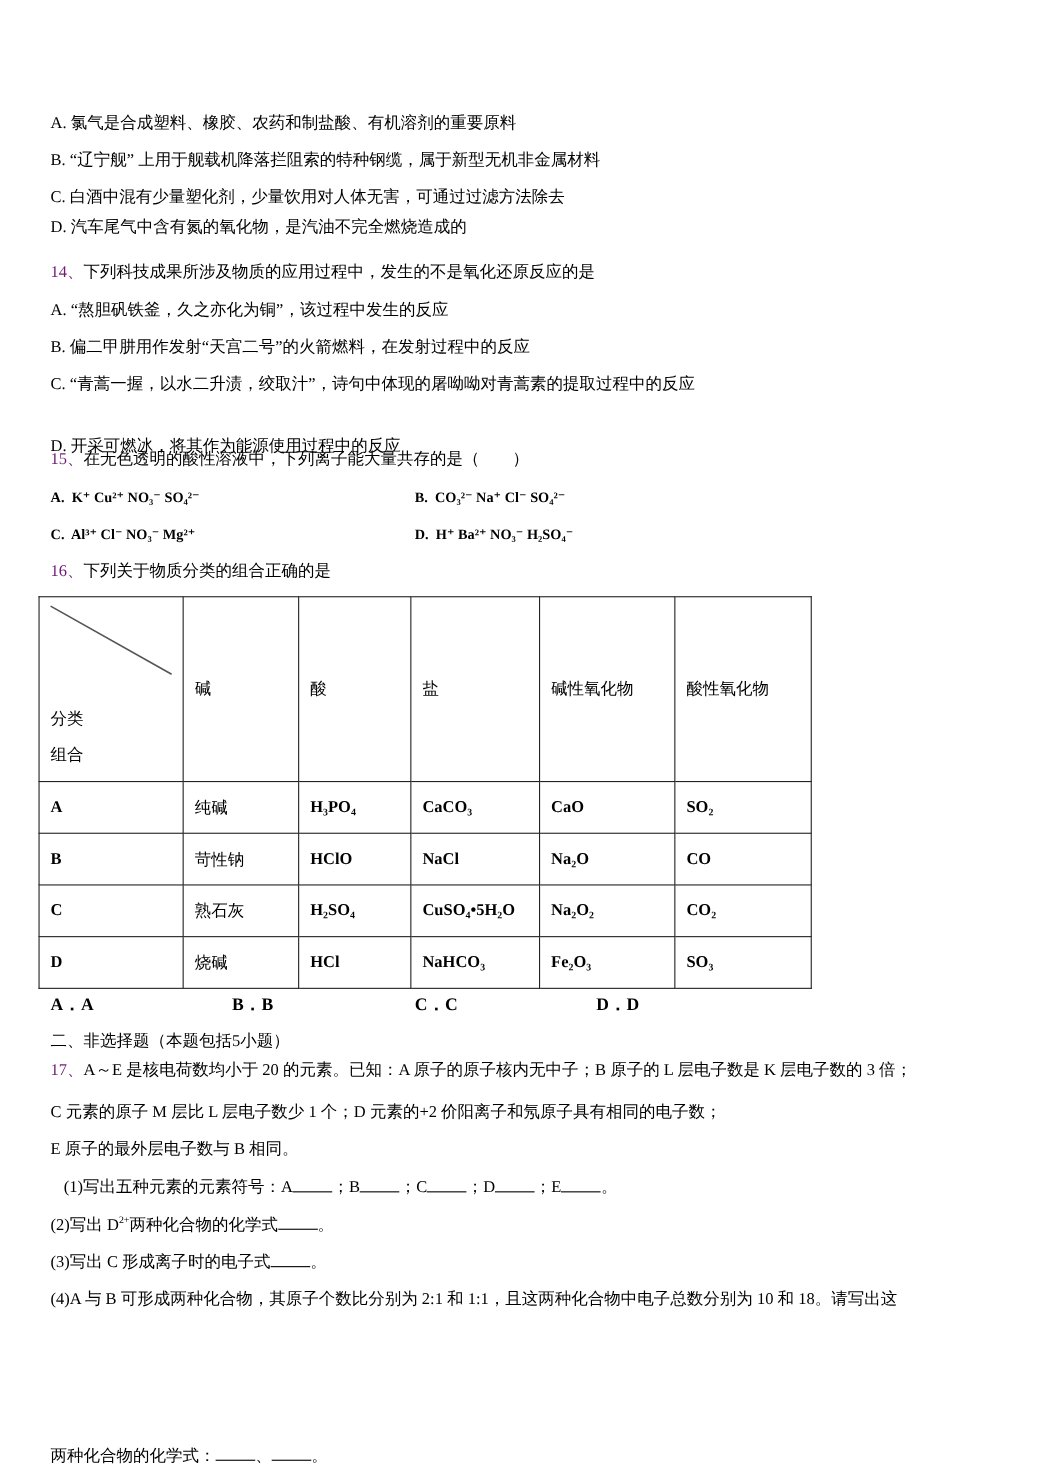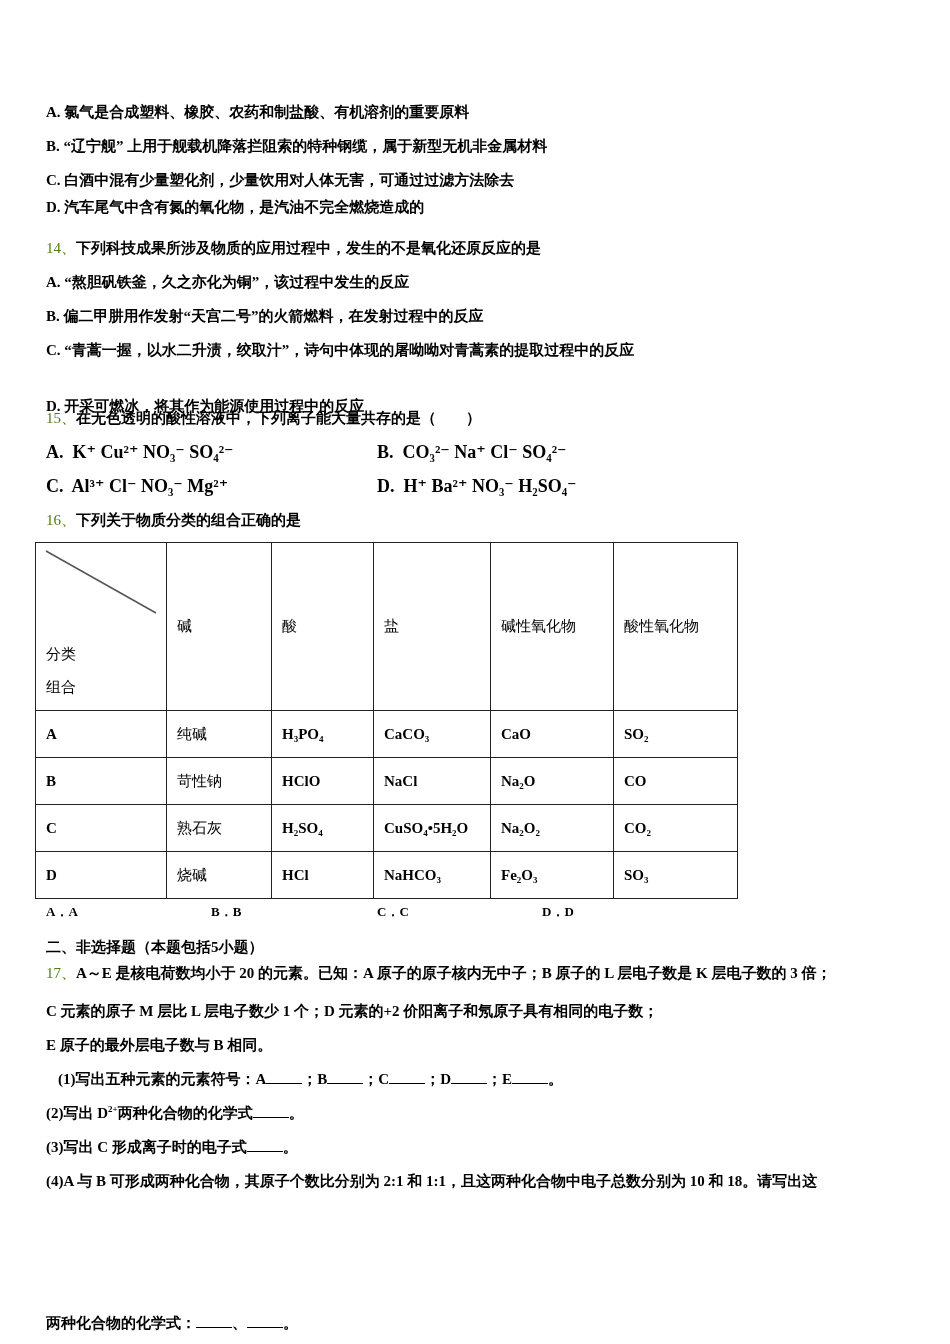"A. 氯气是合成塑料、橡胶、农药和制盐酸、有机溶剂的重要原料" .b { font-weight: bold -> normal }
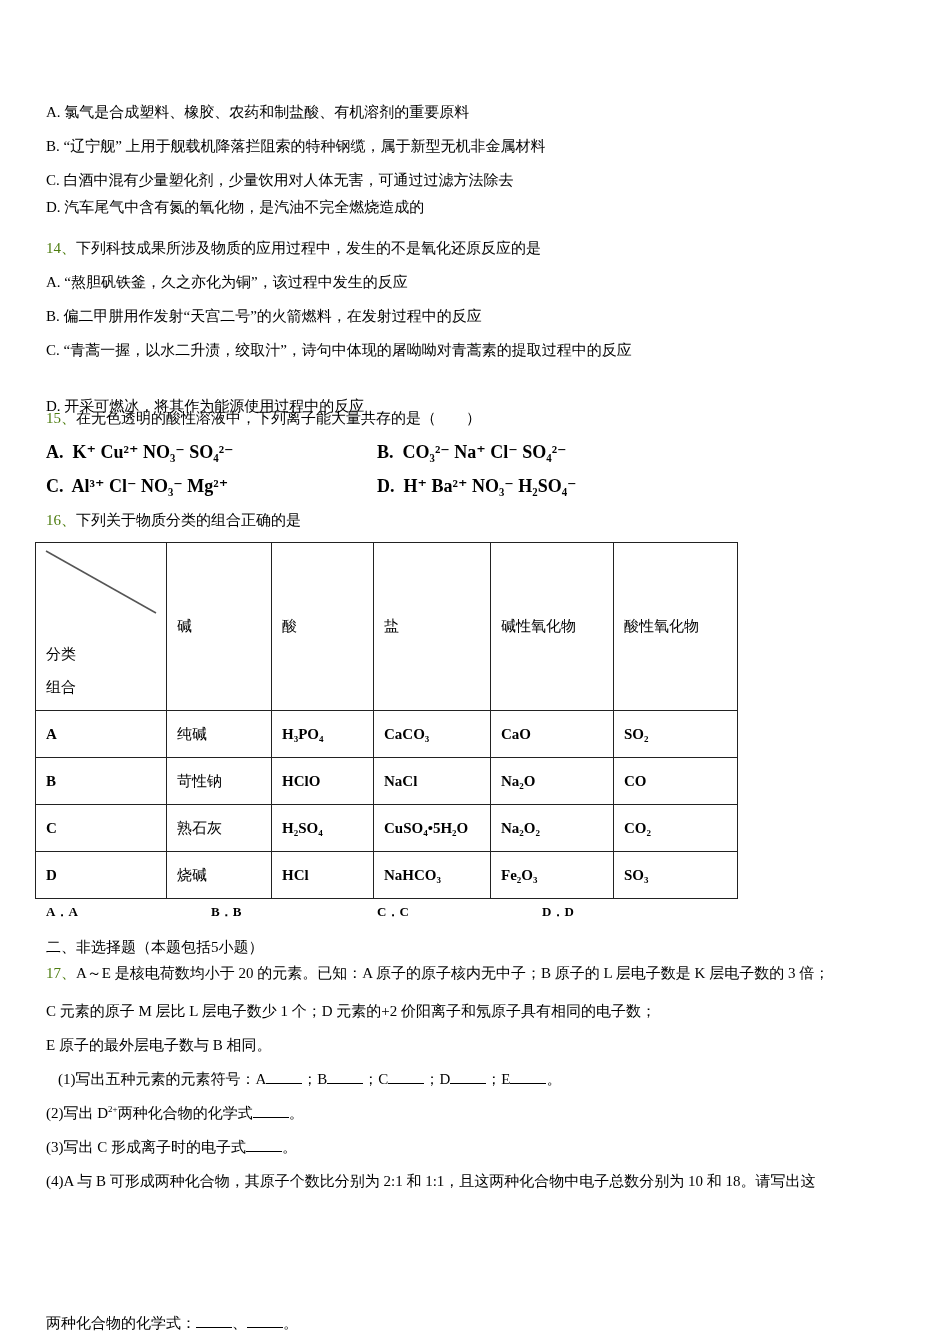"14、" .q-num { color: #4d7c0f -> #701a75 }
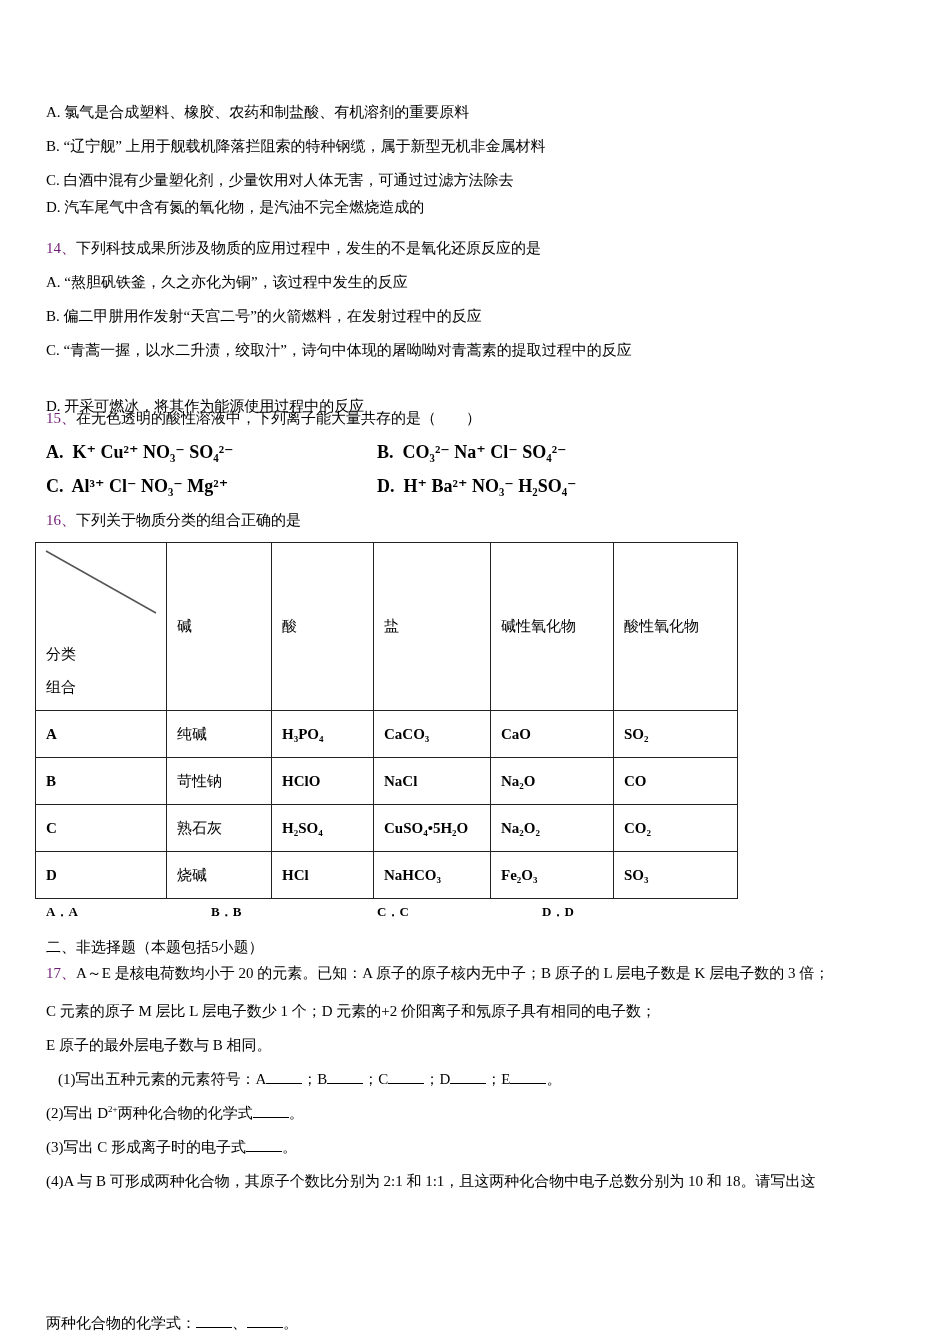"A. K⁺ Cu²⁺ NO₃⁻ SO₄²⁻" .opt-row { font-size: 18px -> 13px }
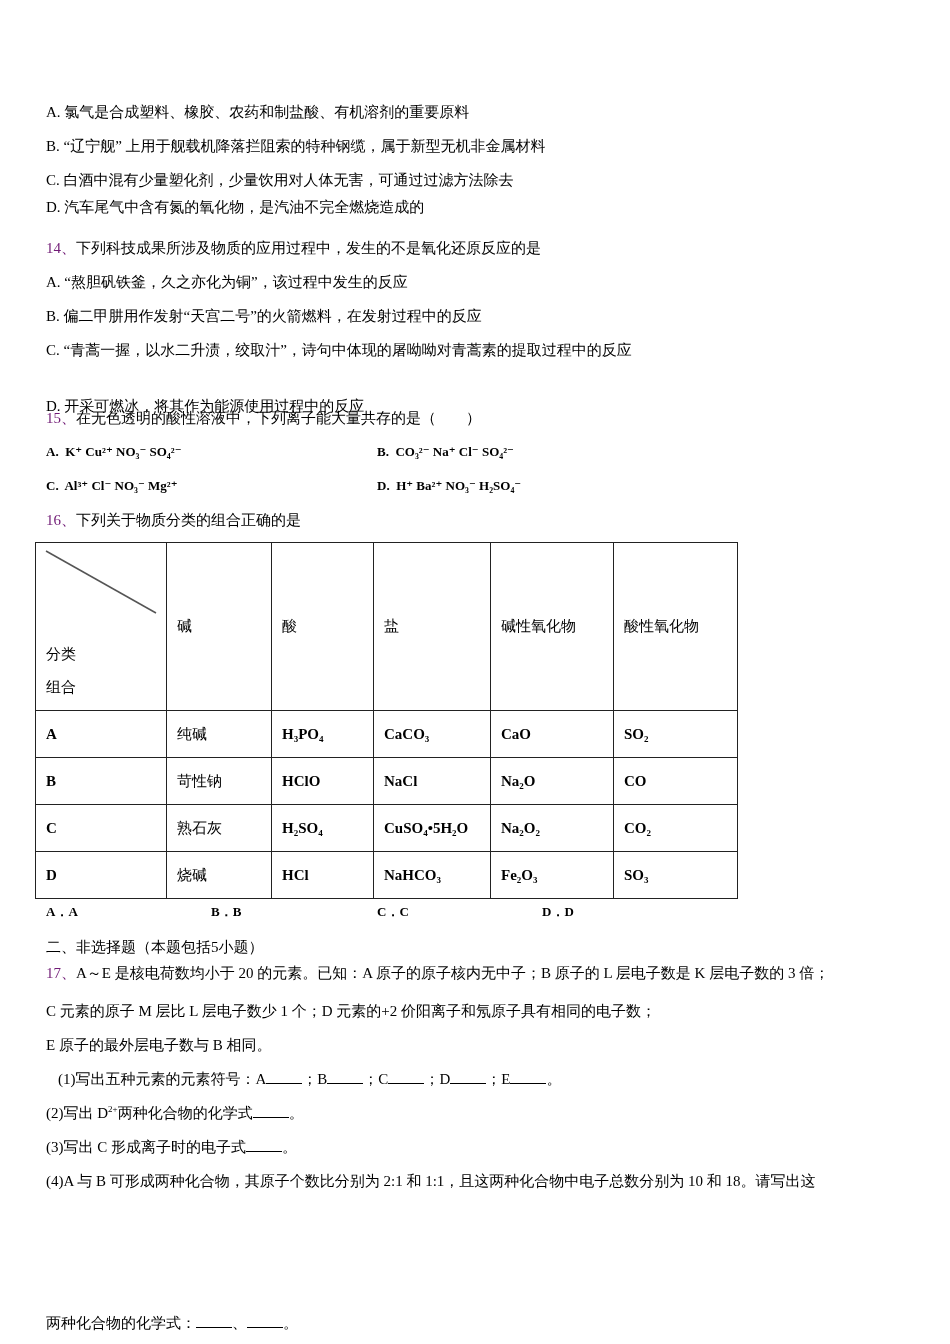"A．A" .answers { font-size: 13px -> 16px }
